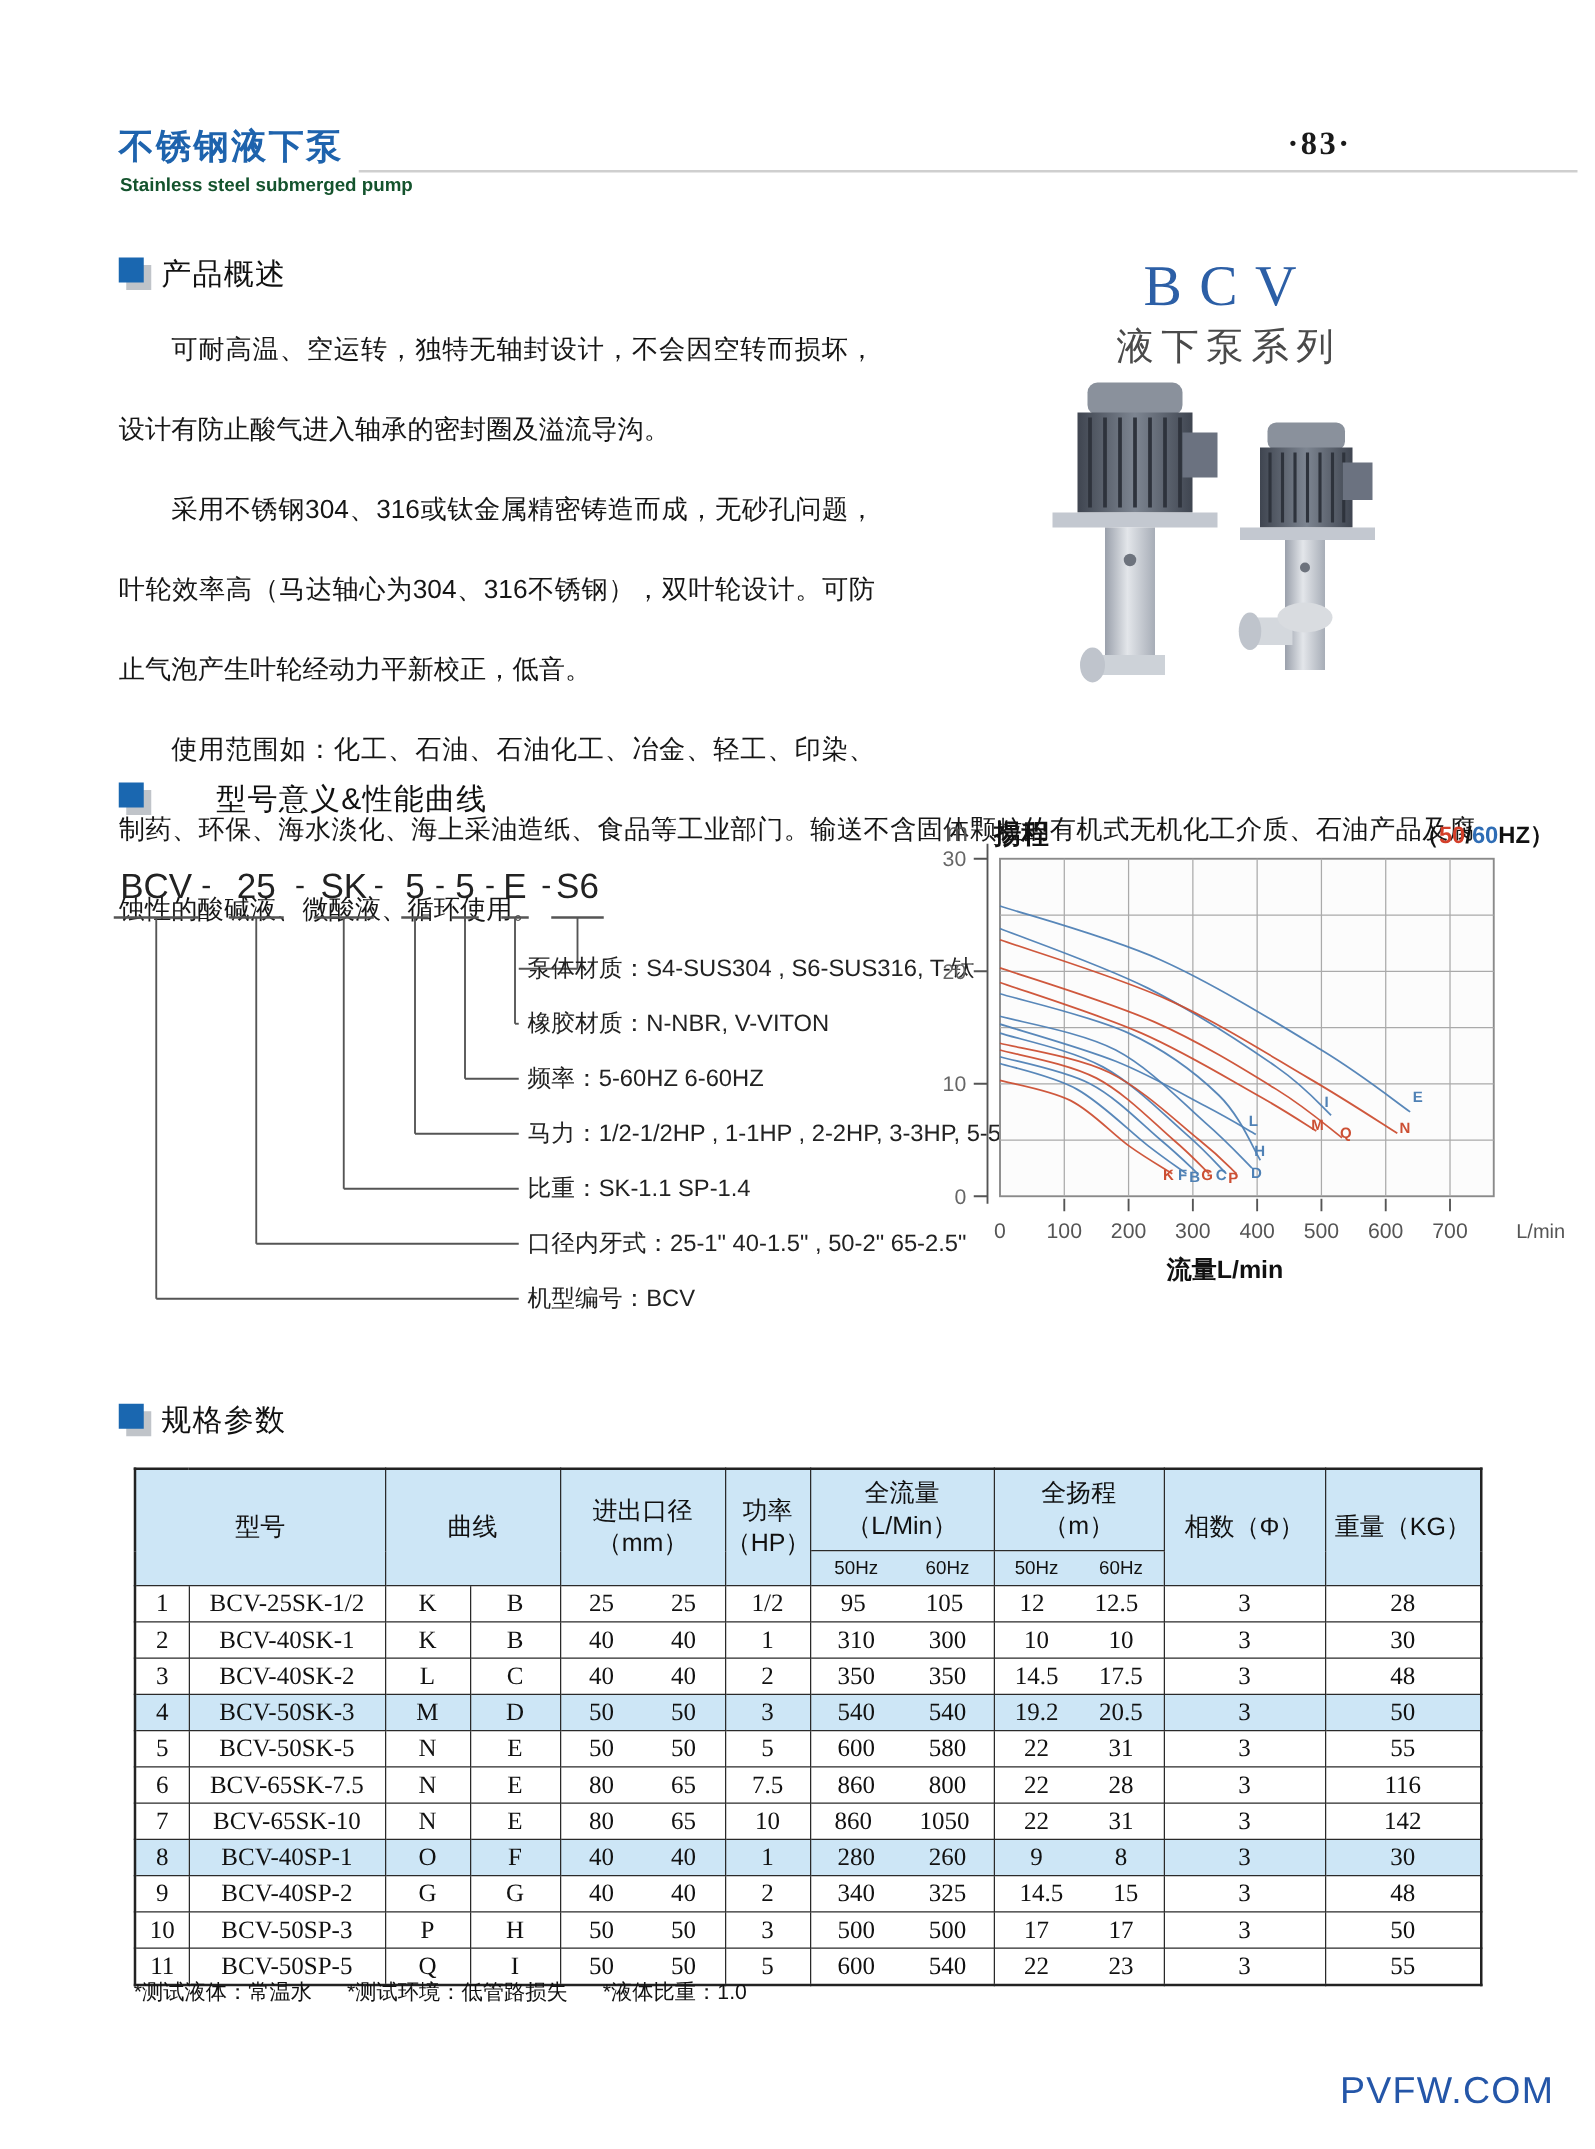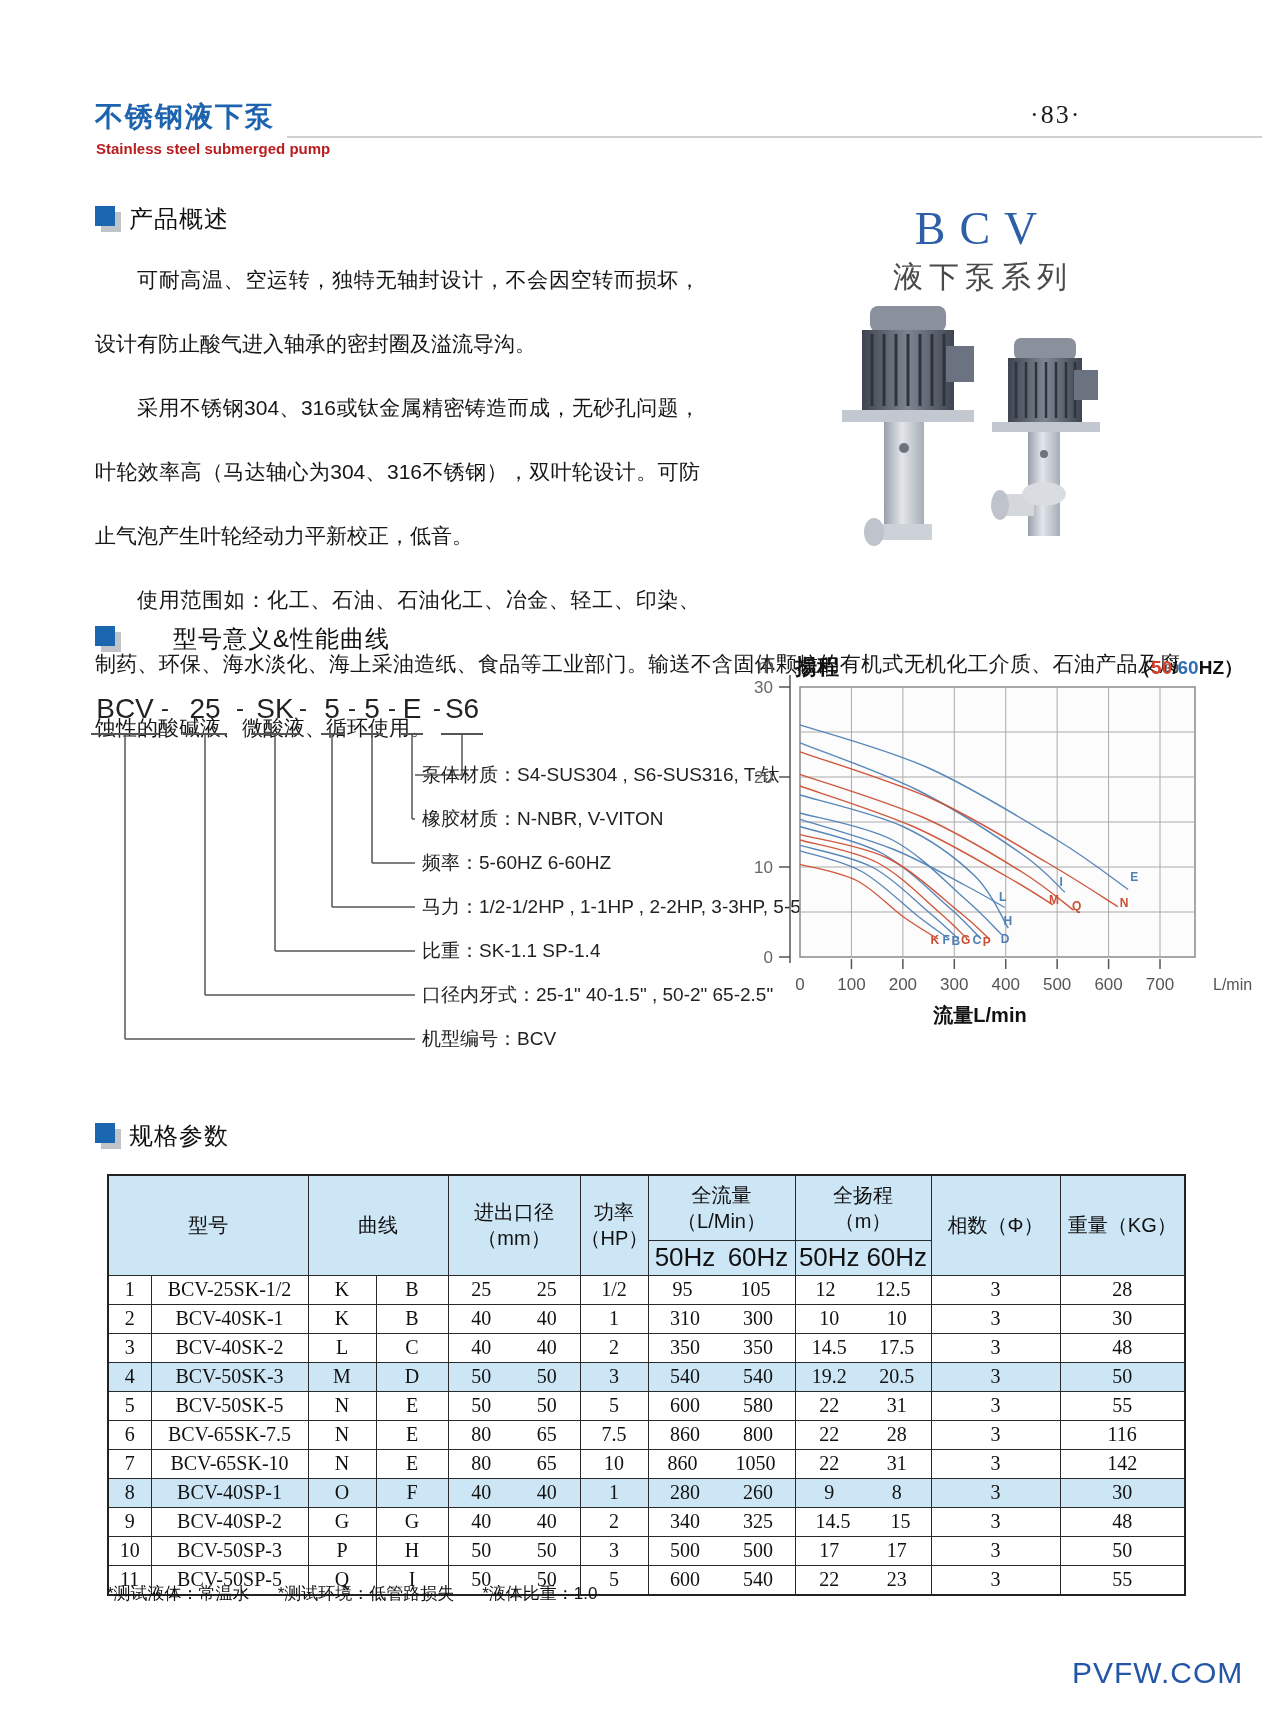"·83·" .page-no { font-weight: normal -> bold }
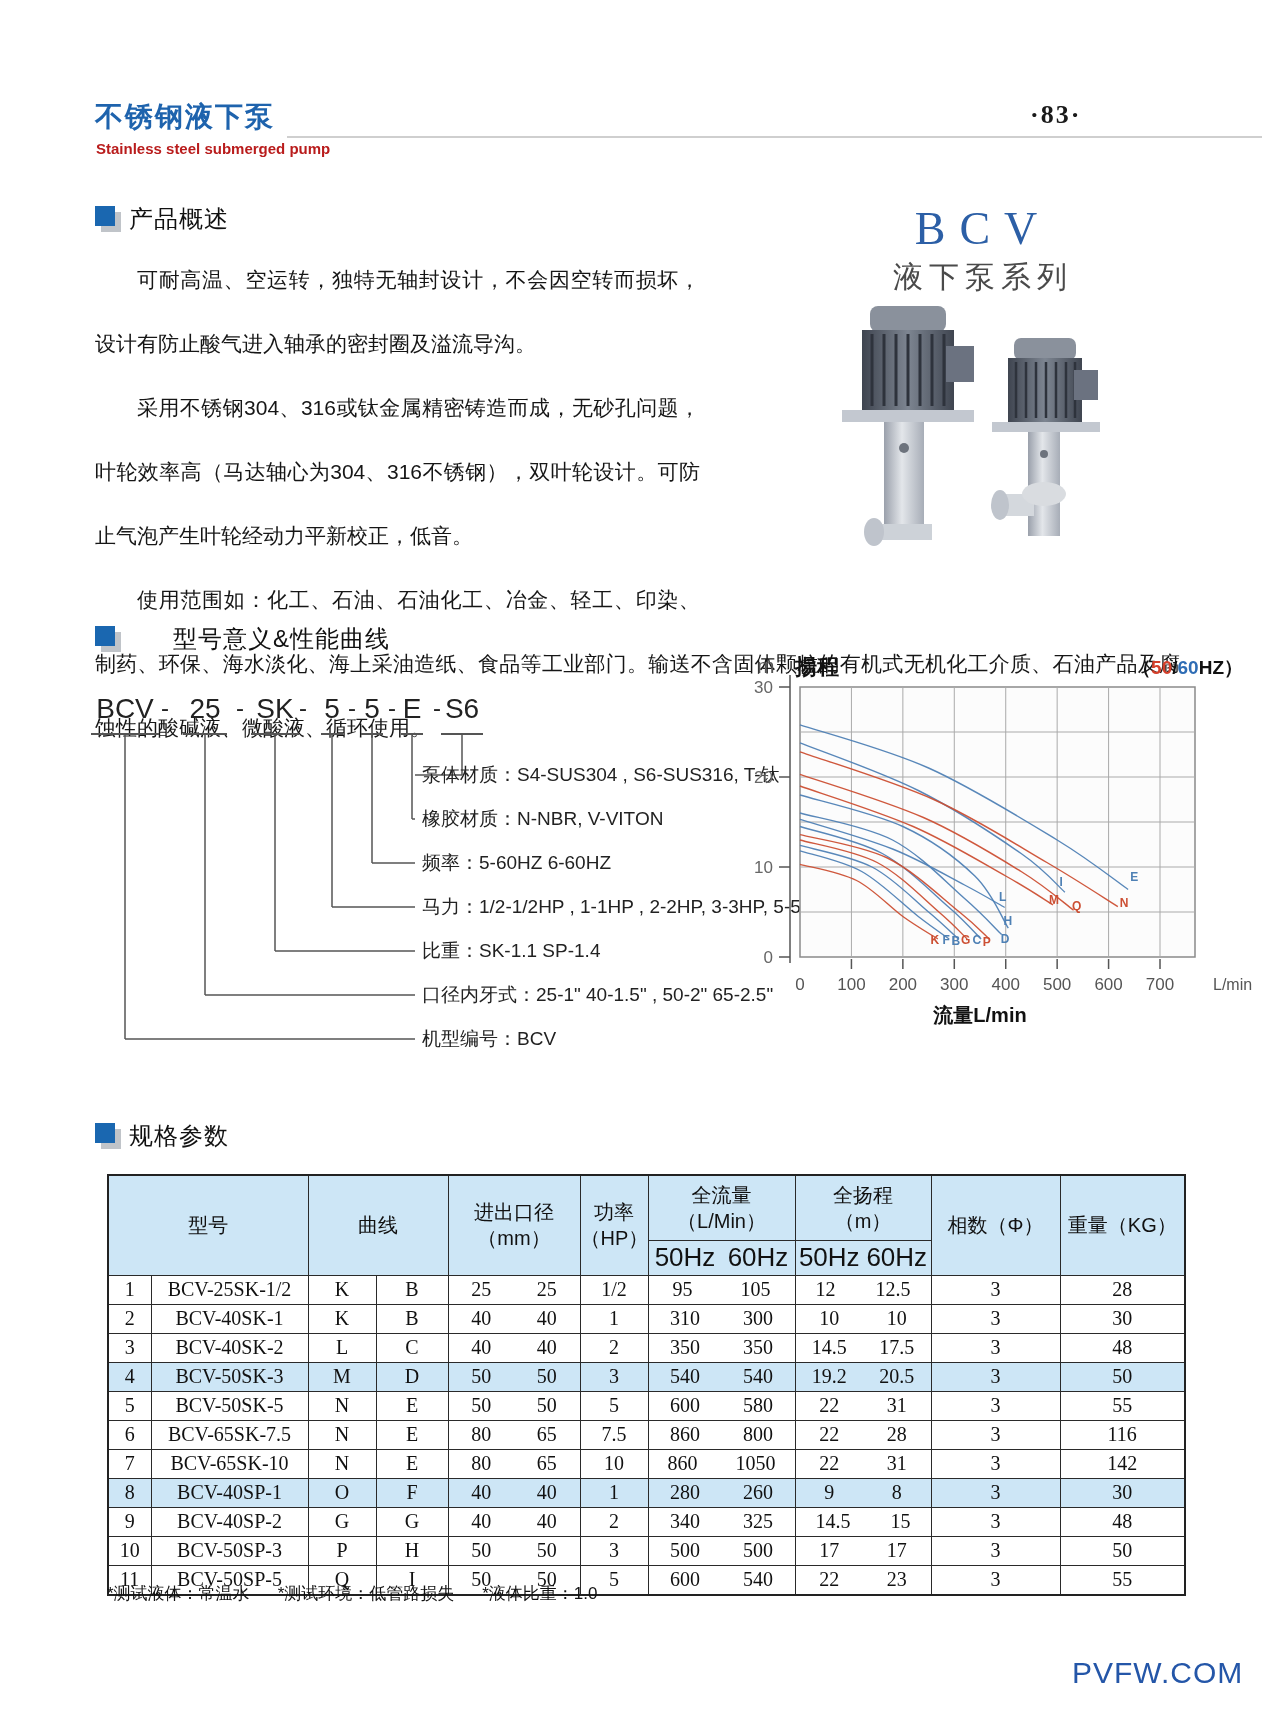"Stainless steel submerged pump" .hdr-sub { color: #b91c1c -> #14532d }
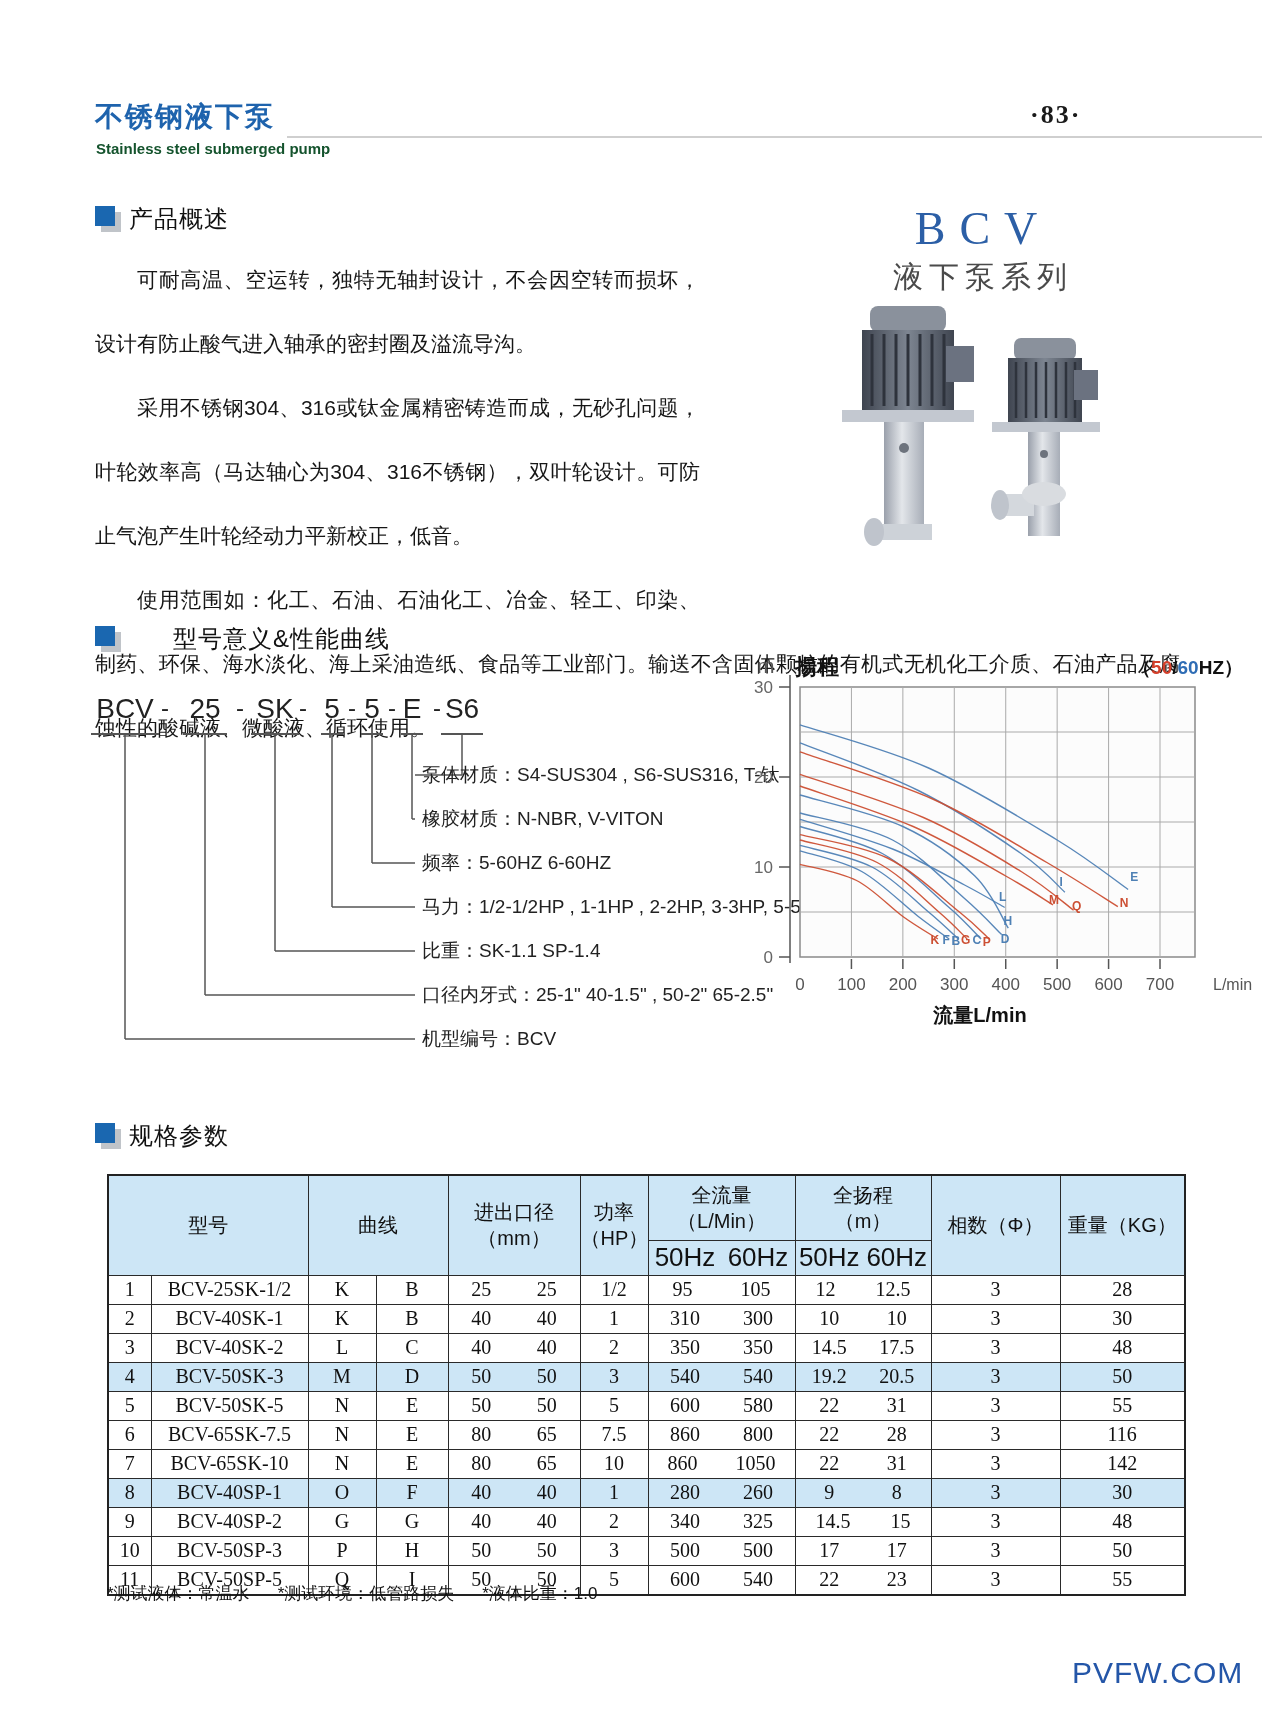"50Hz" tr.h2 th { font-size: 26px -> 15px }
